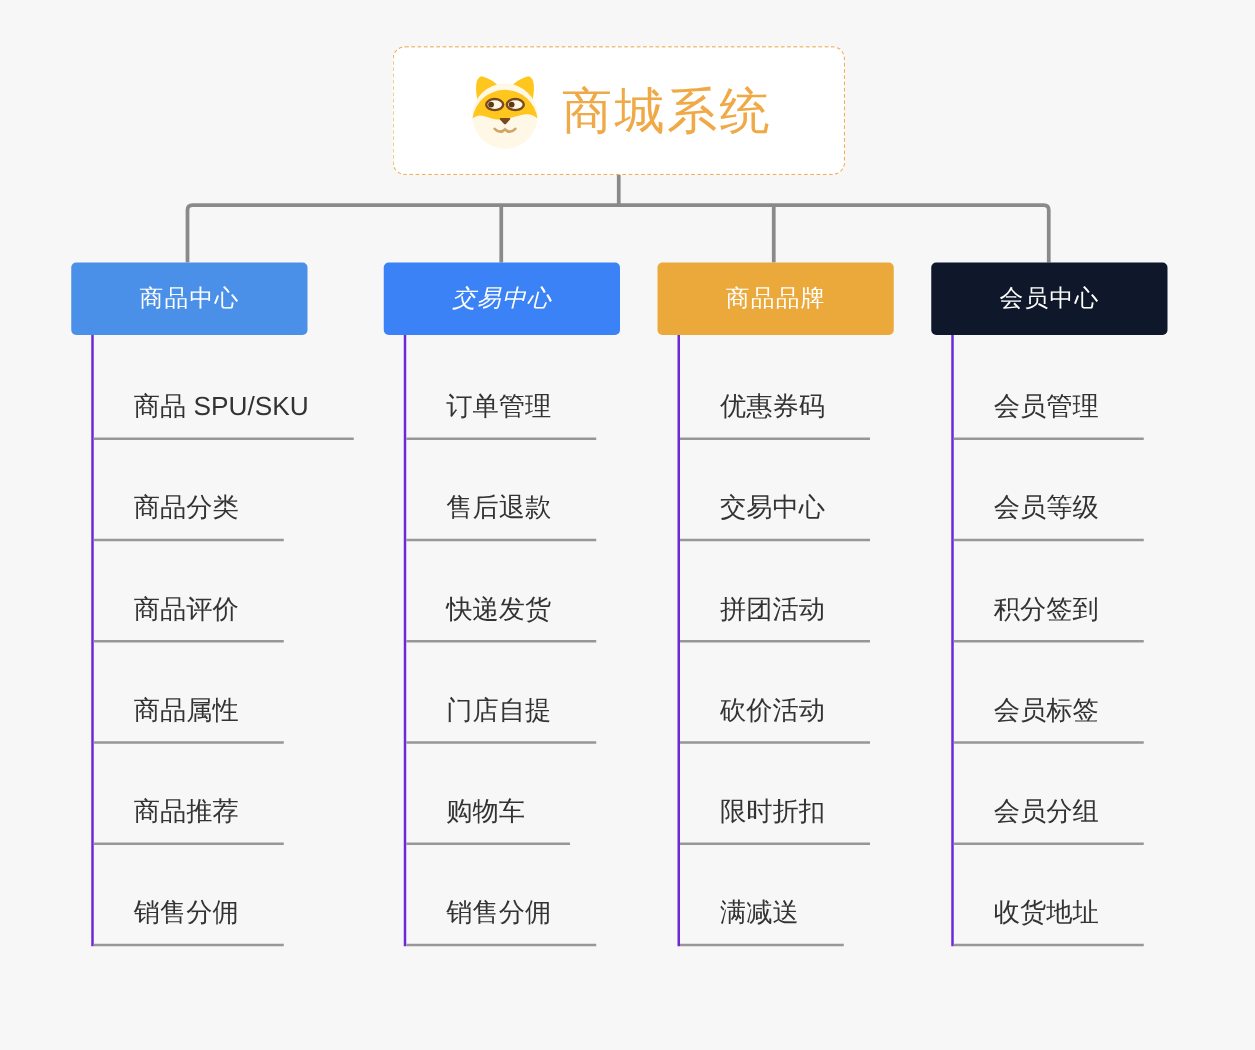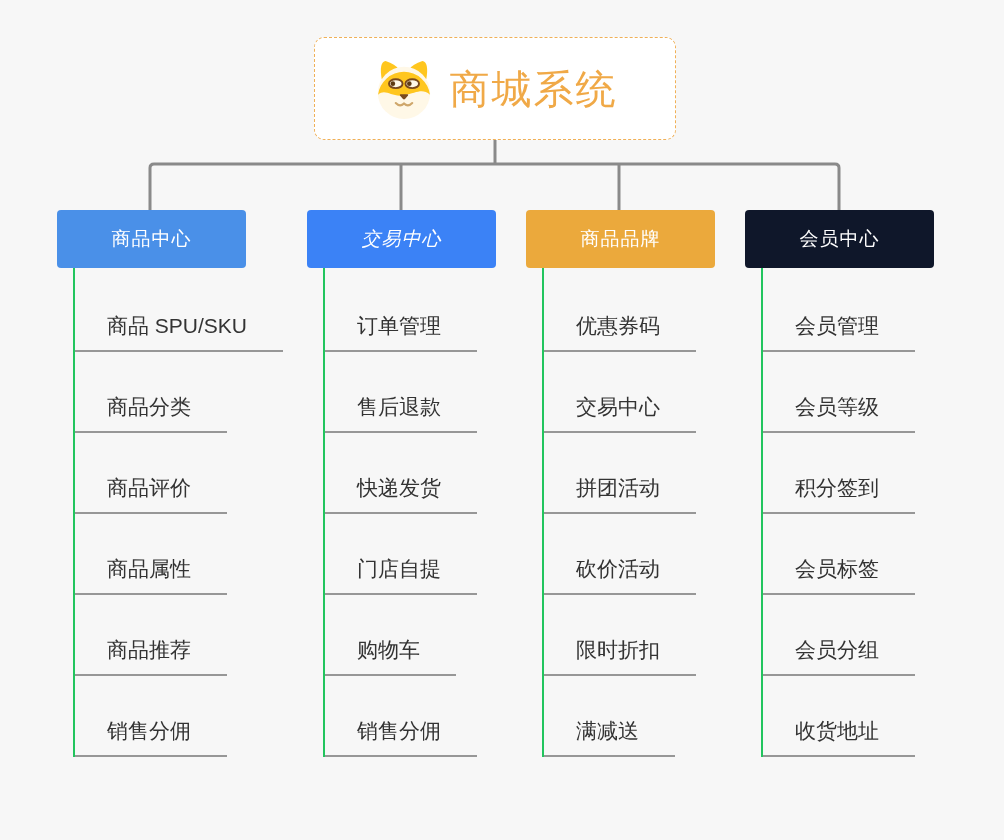"商品 SPU/SKU" .children { border-left: 2px solid #22c55e -> 2px solid #6d28d9 }
